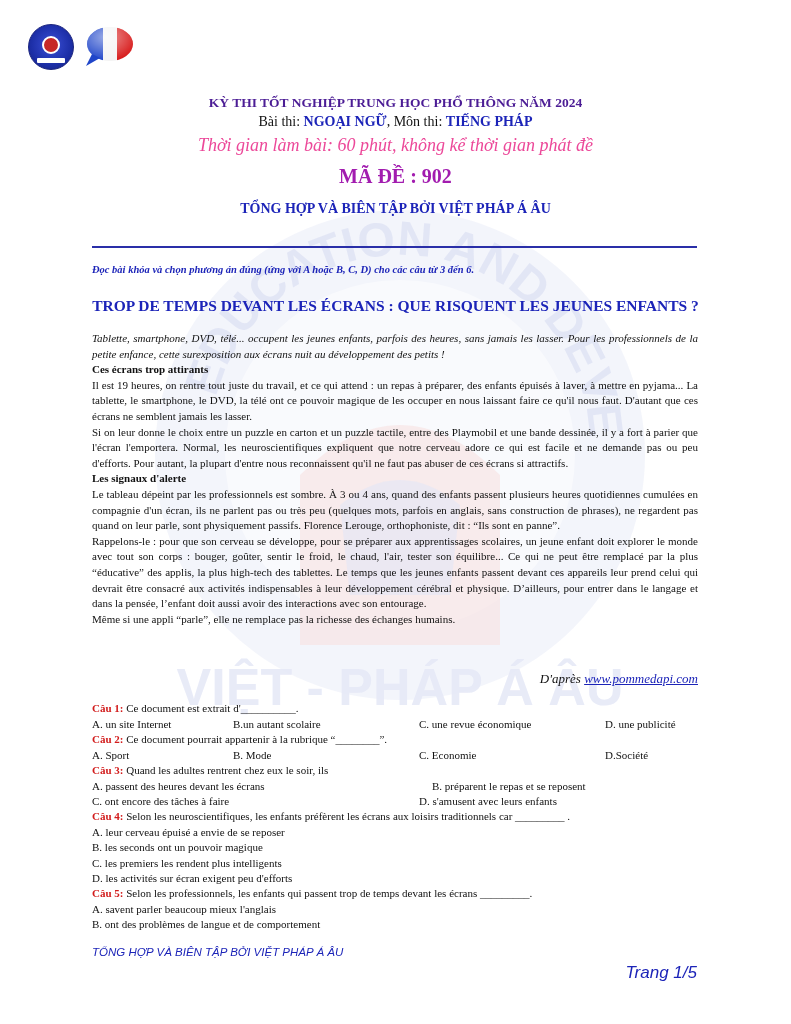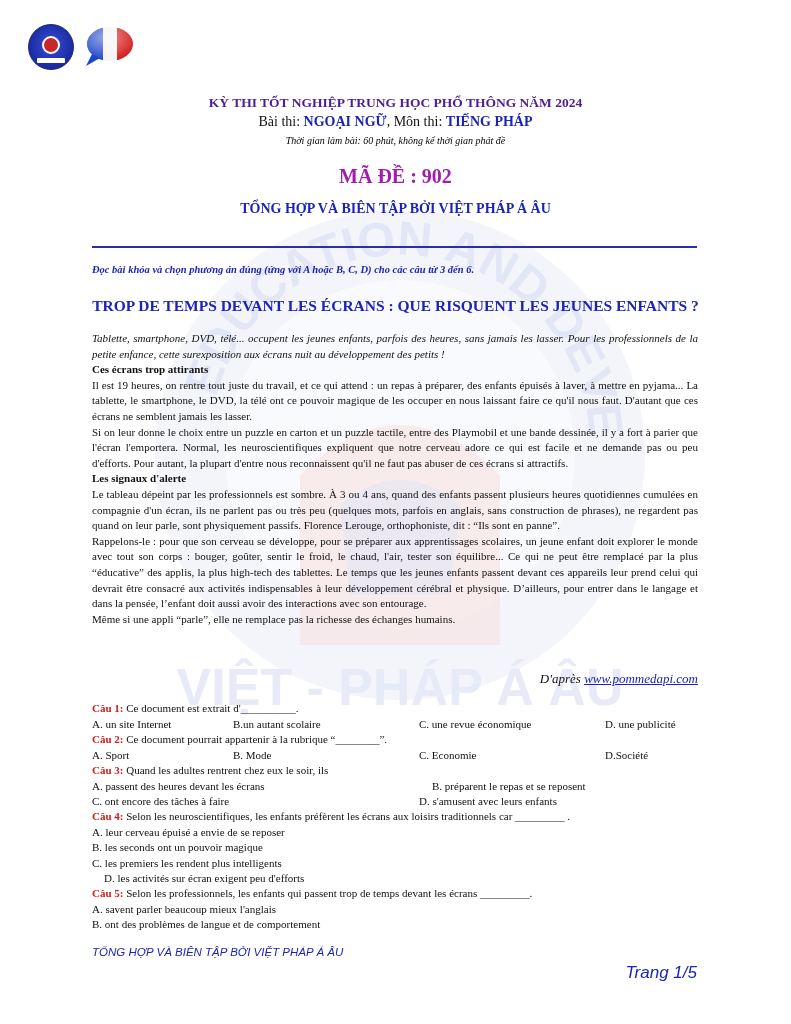"Thời gian làm bài: 60" .t3 { color: #000000 -> #ec4899; font-size: 10px -> 18px }
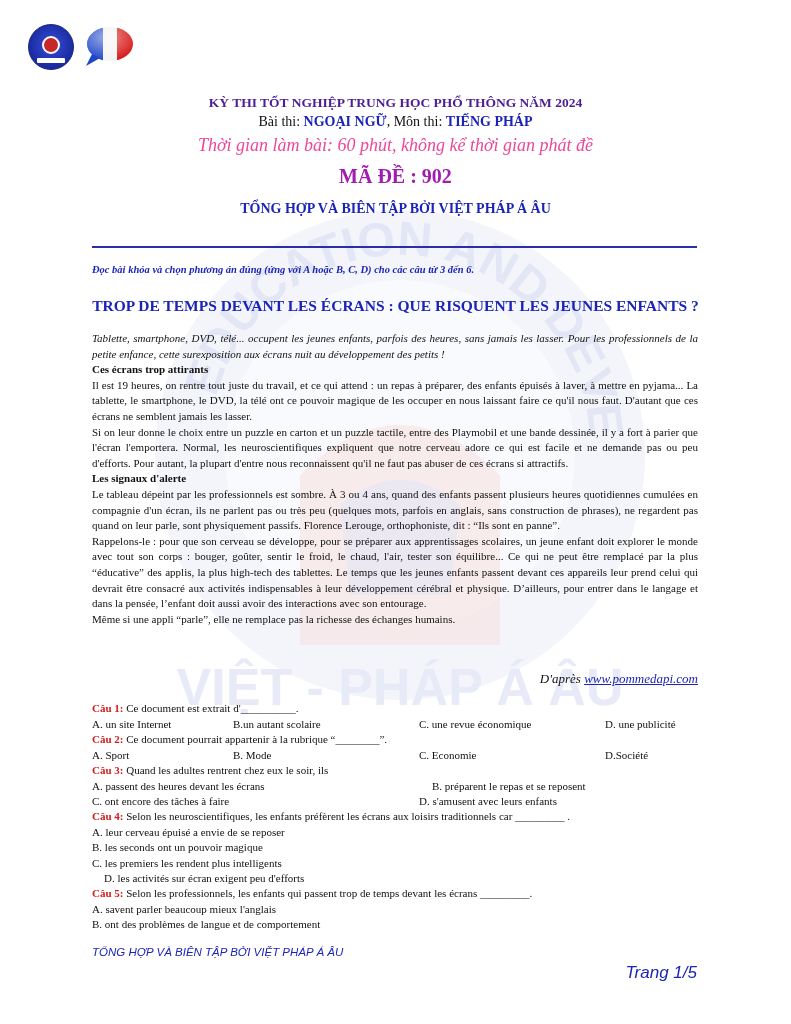"D. les activités sur écran" span.opt { left: 12px -> 0 }
